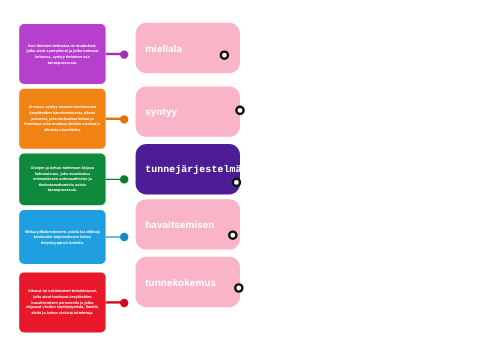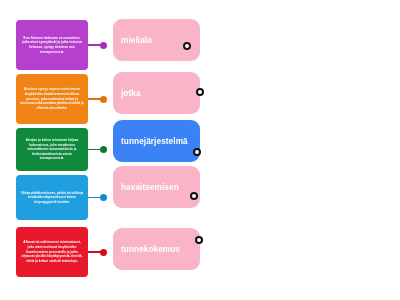"jotka" span { text: jotka -> syntyy }
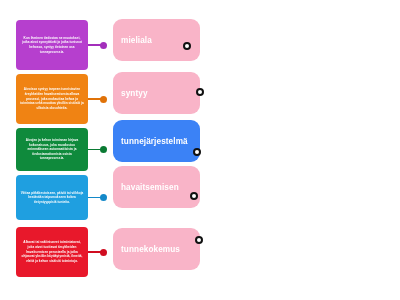"tunnejärjestelmä" div.term-card { background: #3b82f6 -> #4c1d95; font-family: none -> Liberation Mono, monospace }
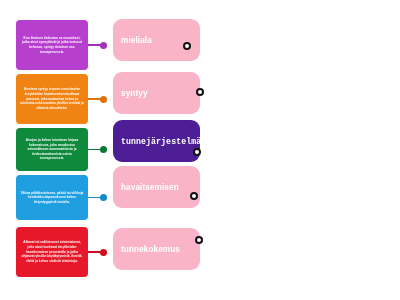"tunnekokemus" div.term-row { margin-top: 14px -> none }
